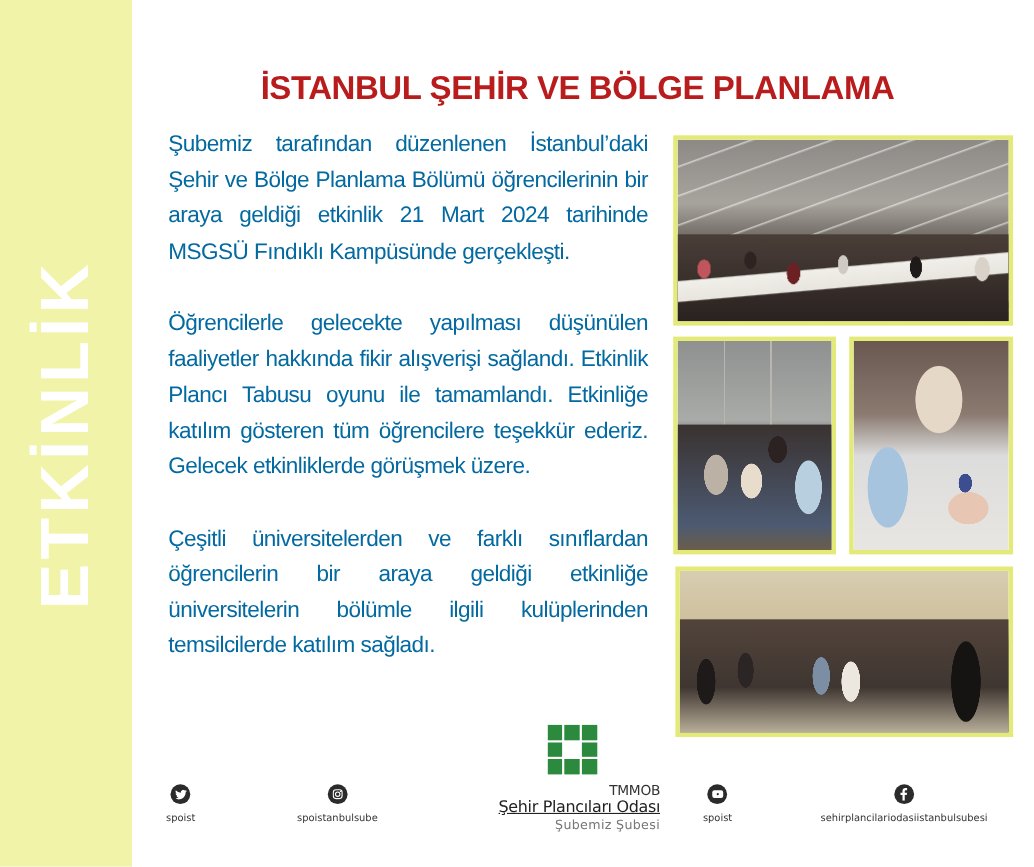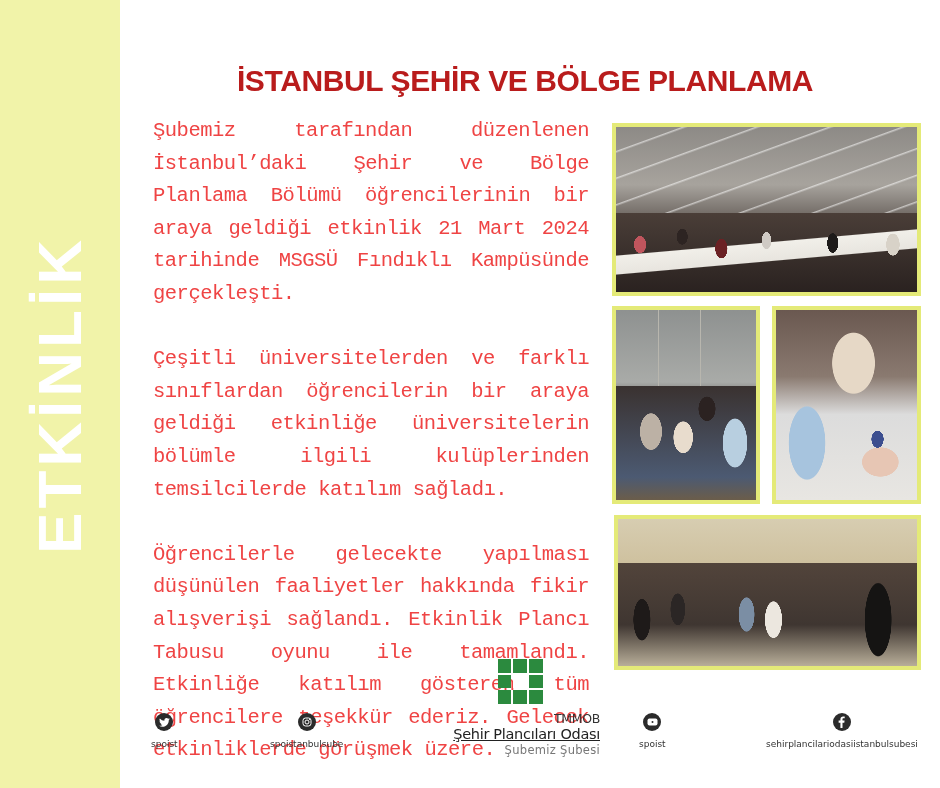"Şubemiz tarafından düzenlenen" .body-text { color: #ef4444 -> #0369a1; font-family: Liberation Mono, monospace -> Liberation Sans, sans-serif }
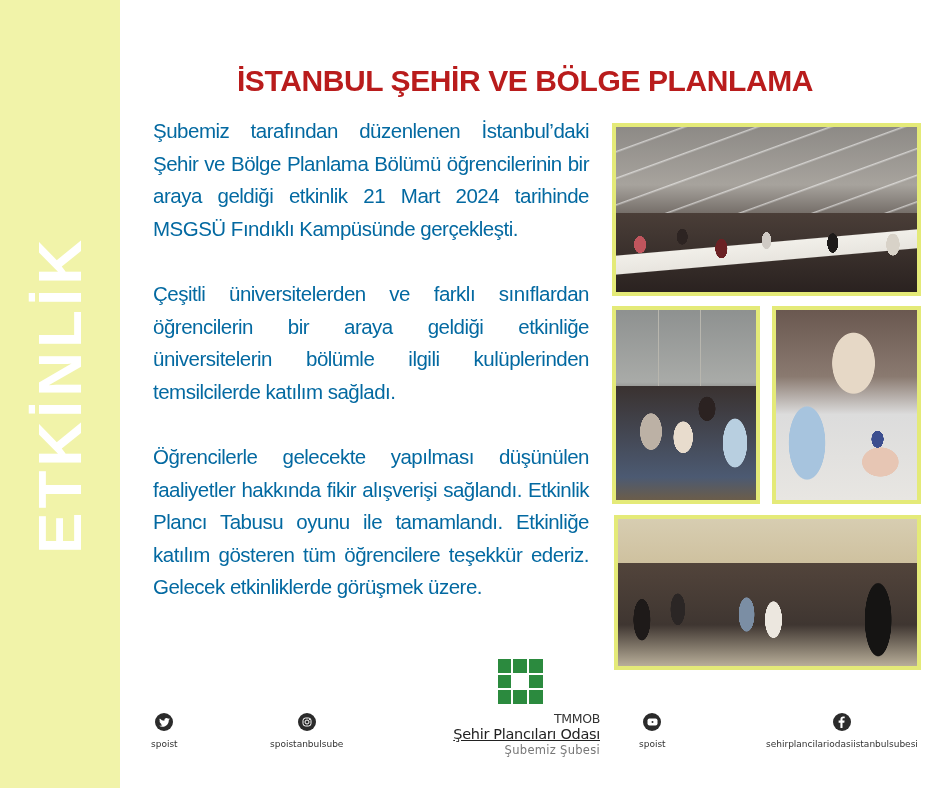"Çeşitli üniversitelerden ve farklı" p { order: before "Öğrencilerle gelecekte yapılması" -> after "Öğrencilerle gelecekte yapılması" }
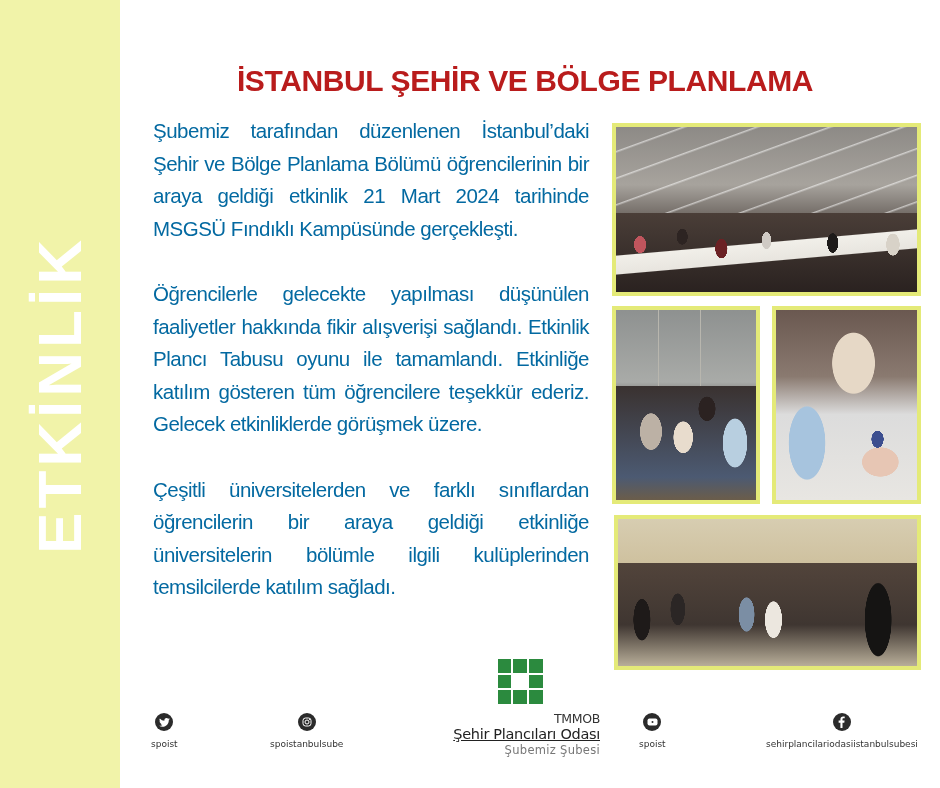"sehirplancilariodasiistanbulsubesi" .s-fb { left: 766px -> 746px }
